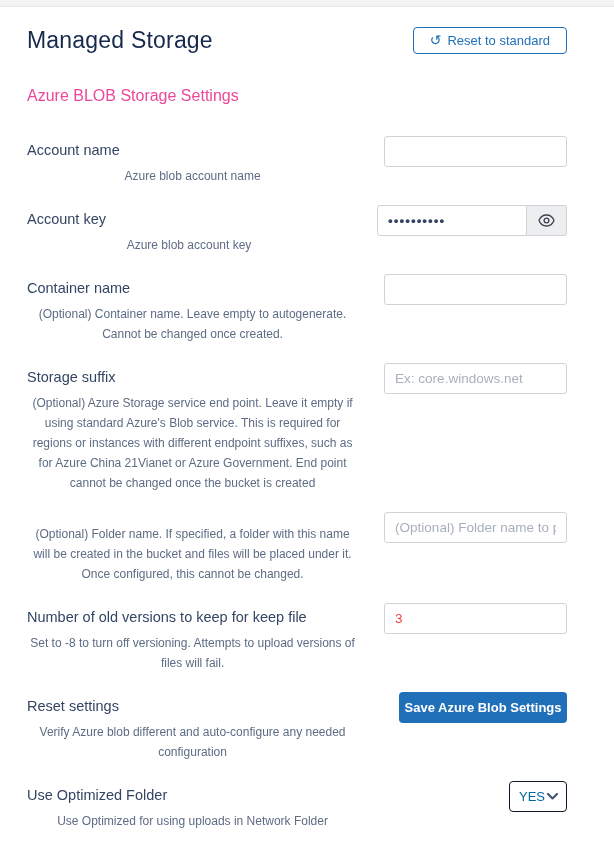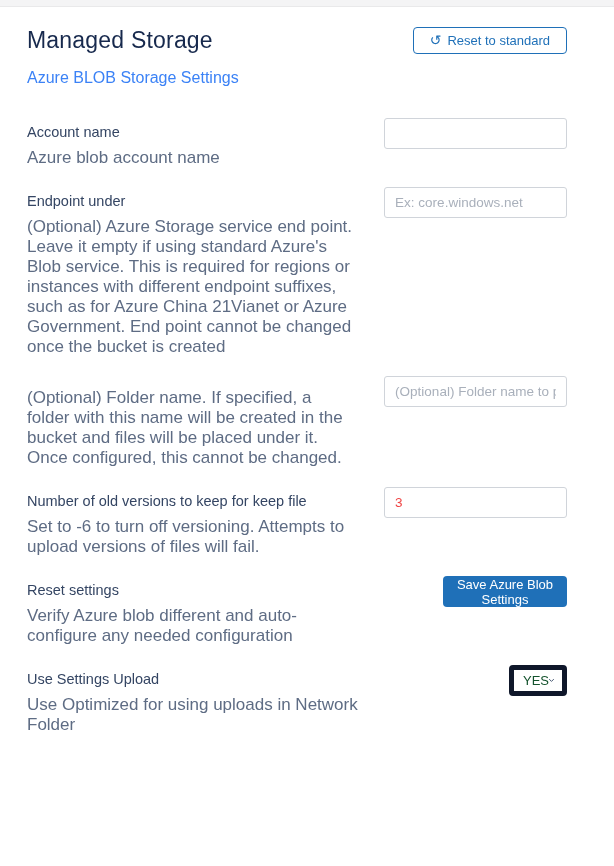"Azure BLOB Storage Settings" .section-heading { color: #3b82f6 -> #ec4899; margin-top: 12px -> 30px }
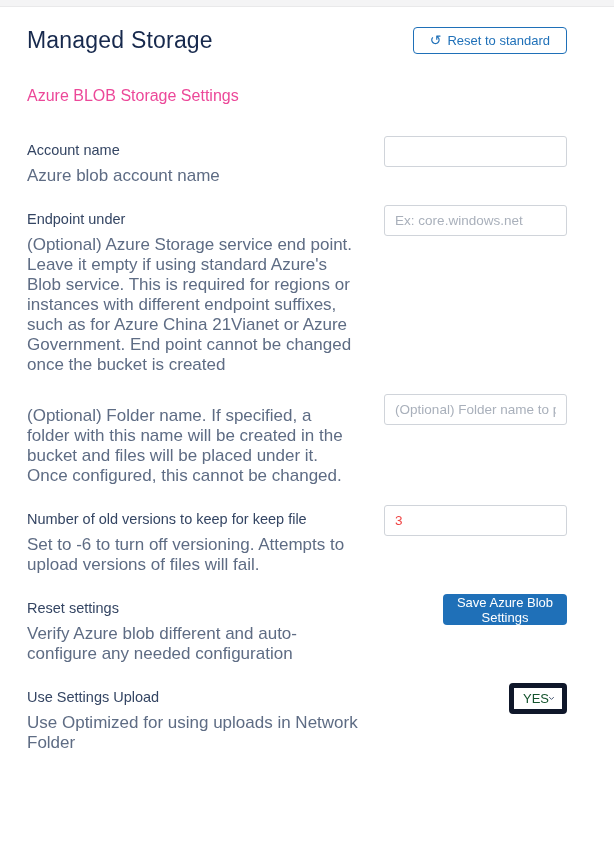"Azure blob account name" .field-help { font-size: 17px -> 12px; text-align: none -> center }
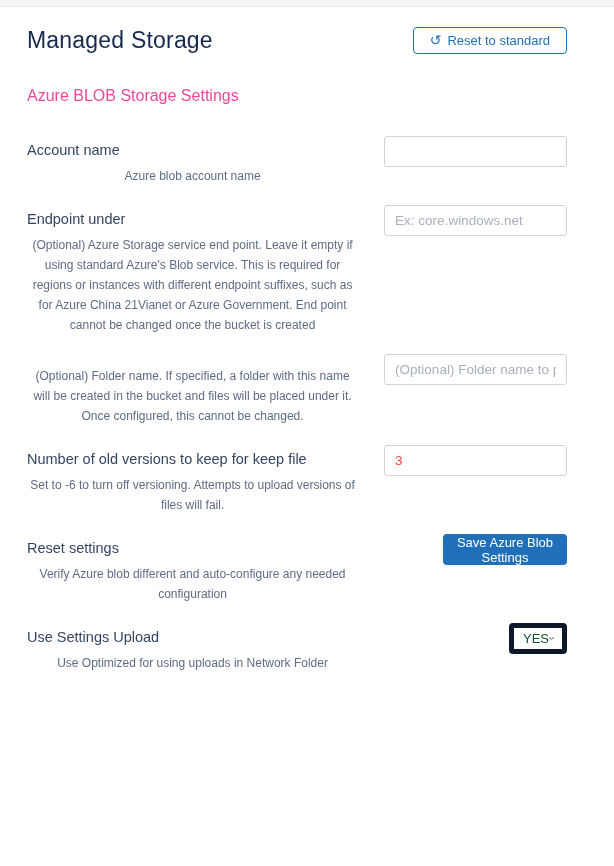"Account key" div.field-row { html: none -> <div> <div> <div>Account key</div> <div>Azure blob account key</div> </div> <div> <div> <input> <button> <svg> <path></path> <circle></circle> </svg> </button> </div> </div> </div> }
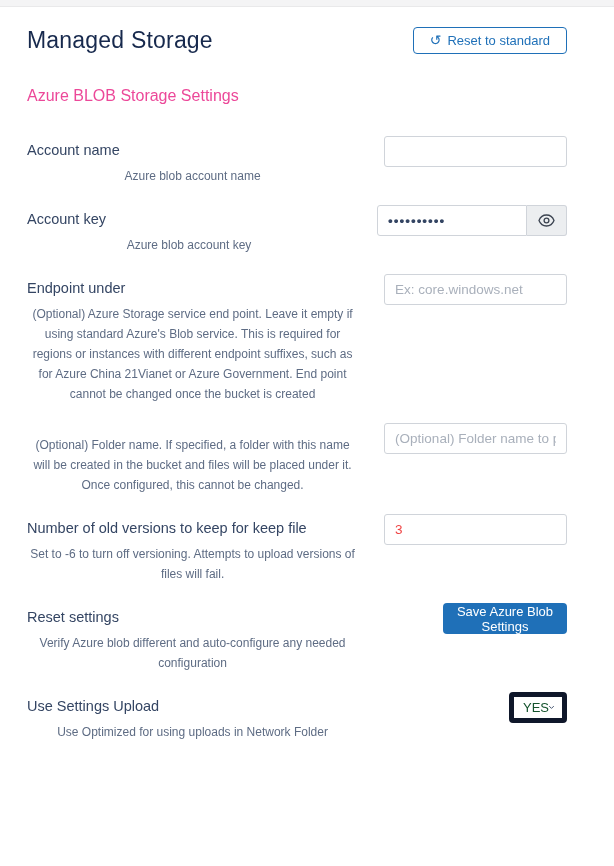"Container name" div.field-row { html: none -> <div> <div> <div>Container name</div> <div>(Optional) Container name. Leave empty to autogenerate. Cannot be changed once created.</div> </div> <div> <input> </div> </div> }
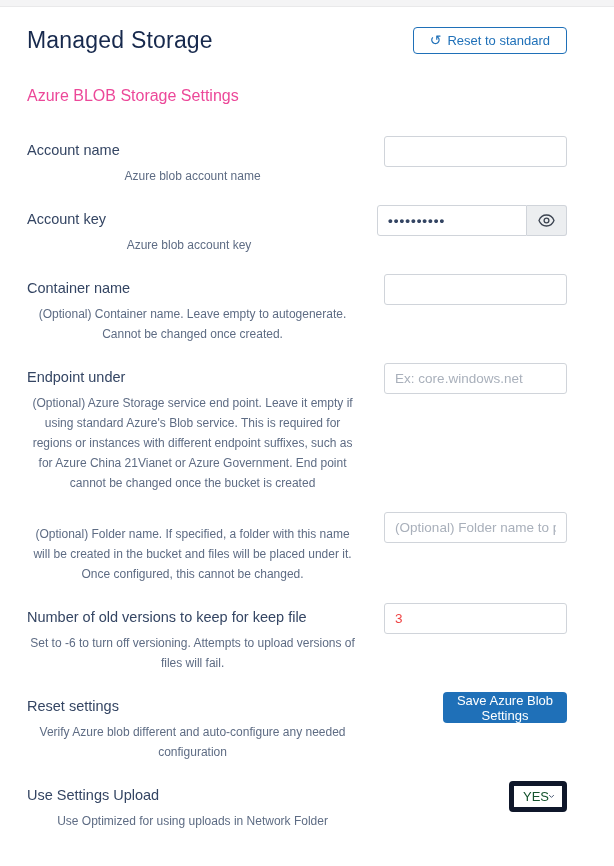"Endpoint under" div.field-label { text: Endpoint under -> Storage suffix }
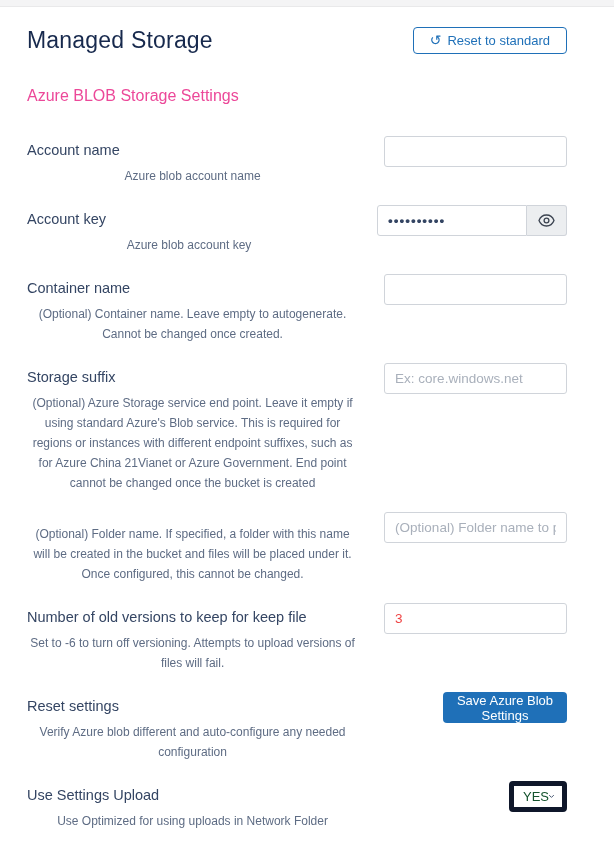"Set to -6 to turn" div.field-help { text: -6 -> -8 }
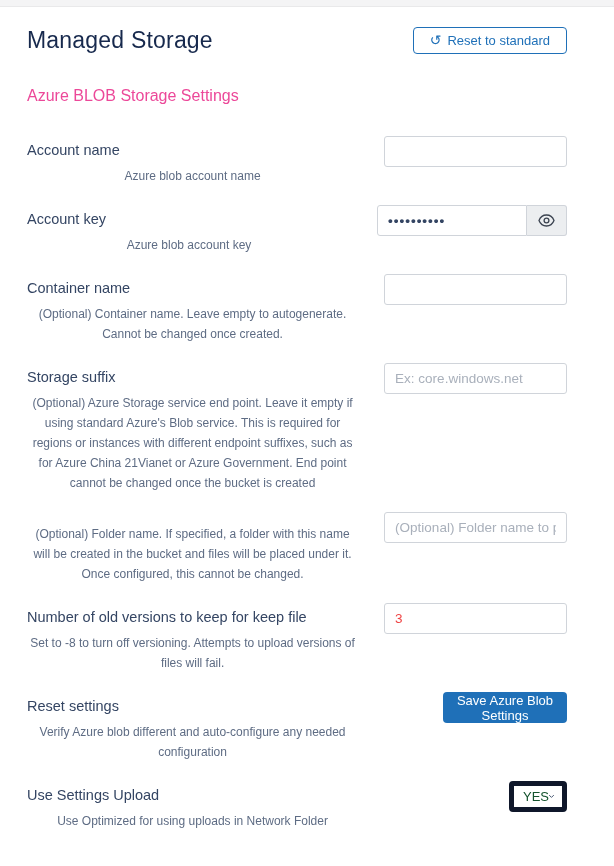"Save Azure Blob Settings" .save-btn { font-weight: normal -> bold; width: 124px -> 168px }
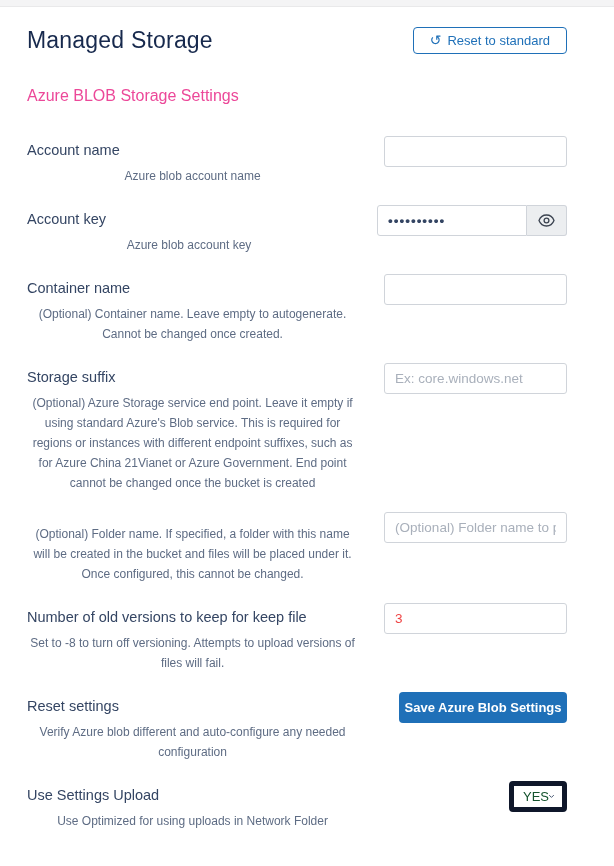"Use Settings Upload" div.field-label { text: Settings Upload -> Optimized Folder }
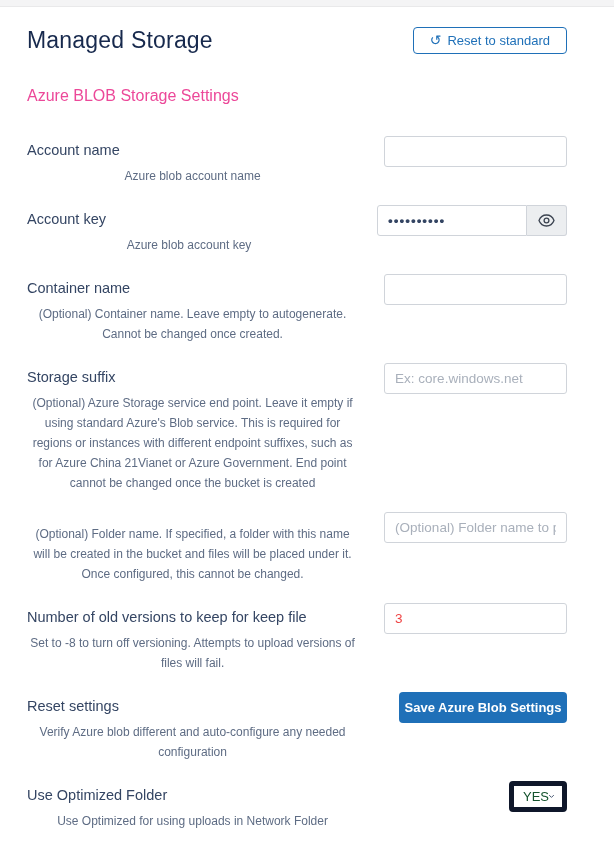"YES" .select-box { border: 5px solid #0f172a -> 1px solid #0f172a; color: #14532d -> #0369a1 }
